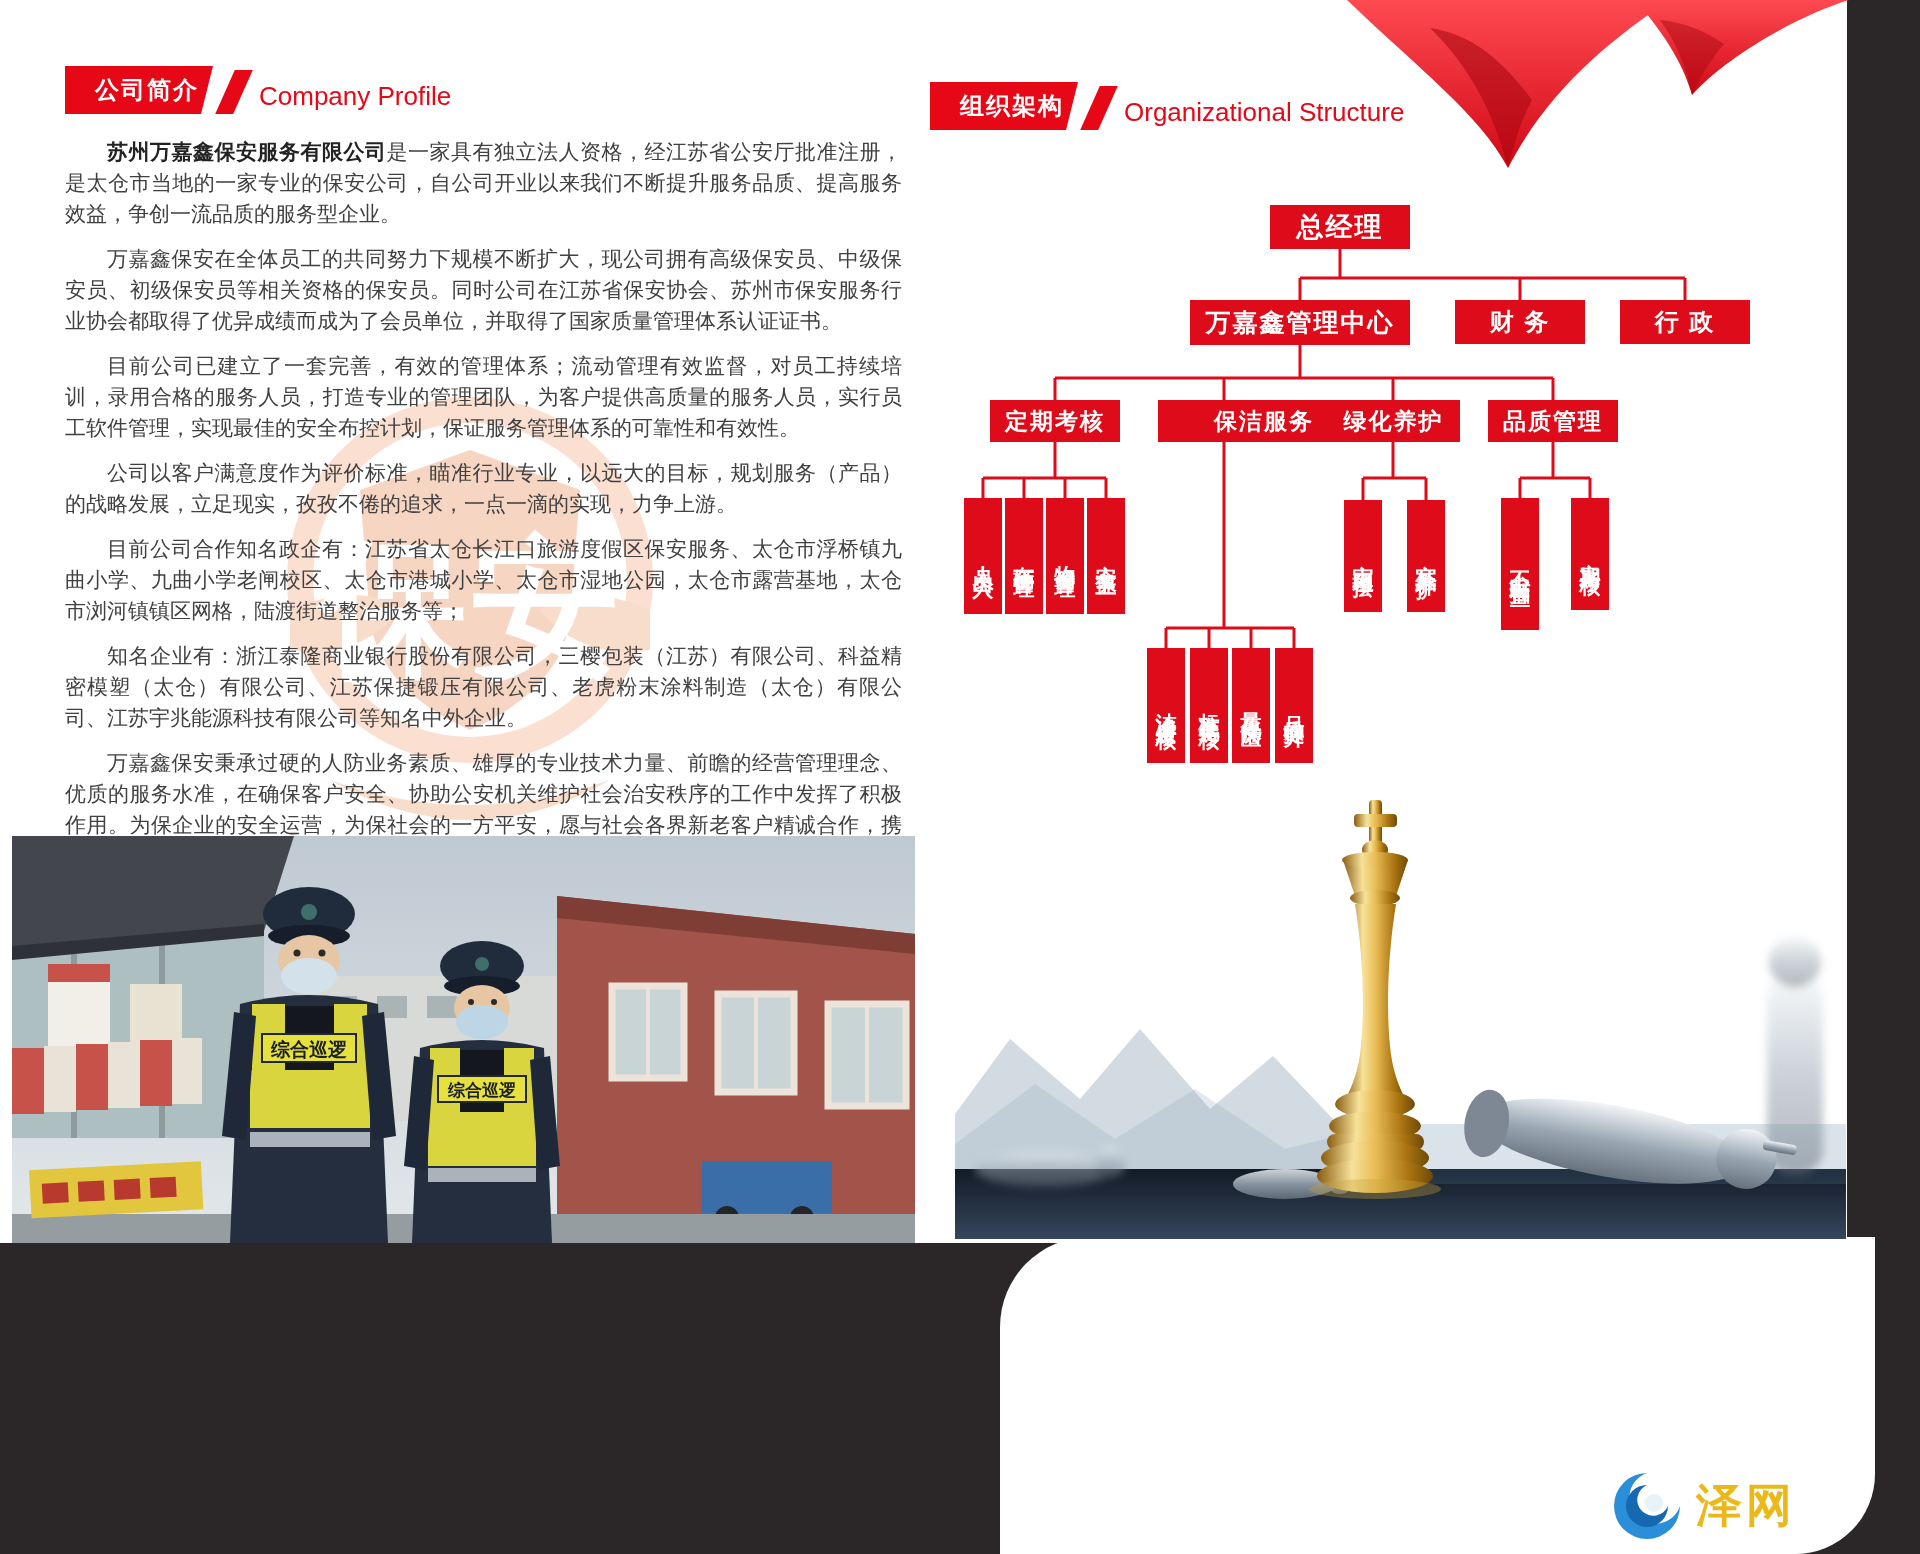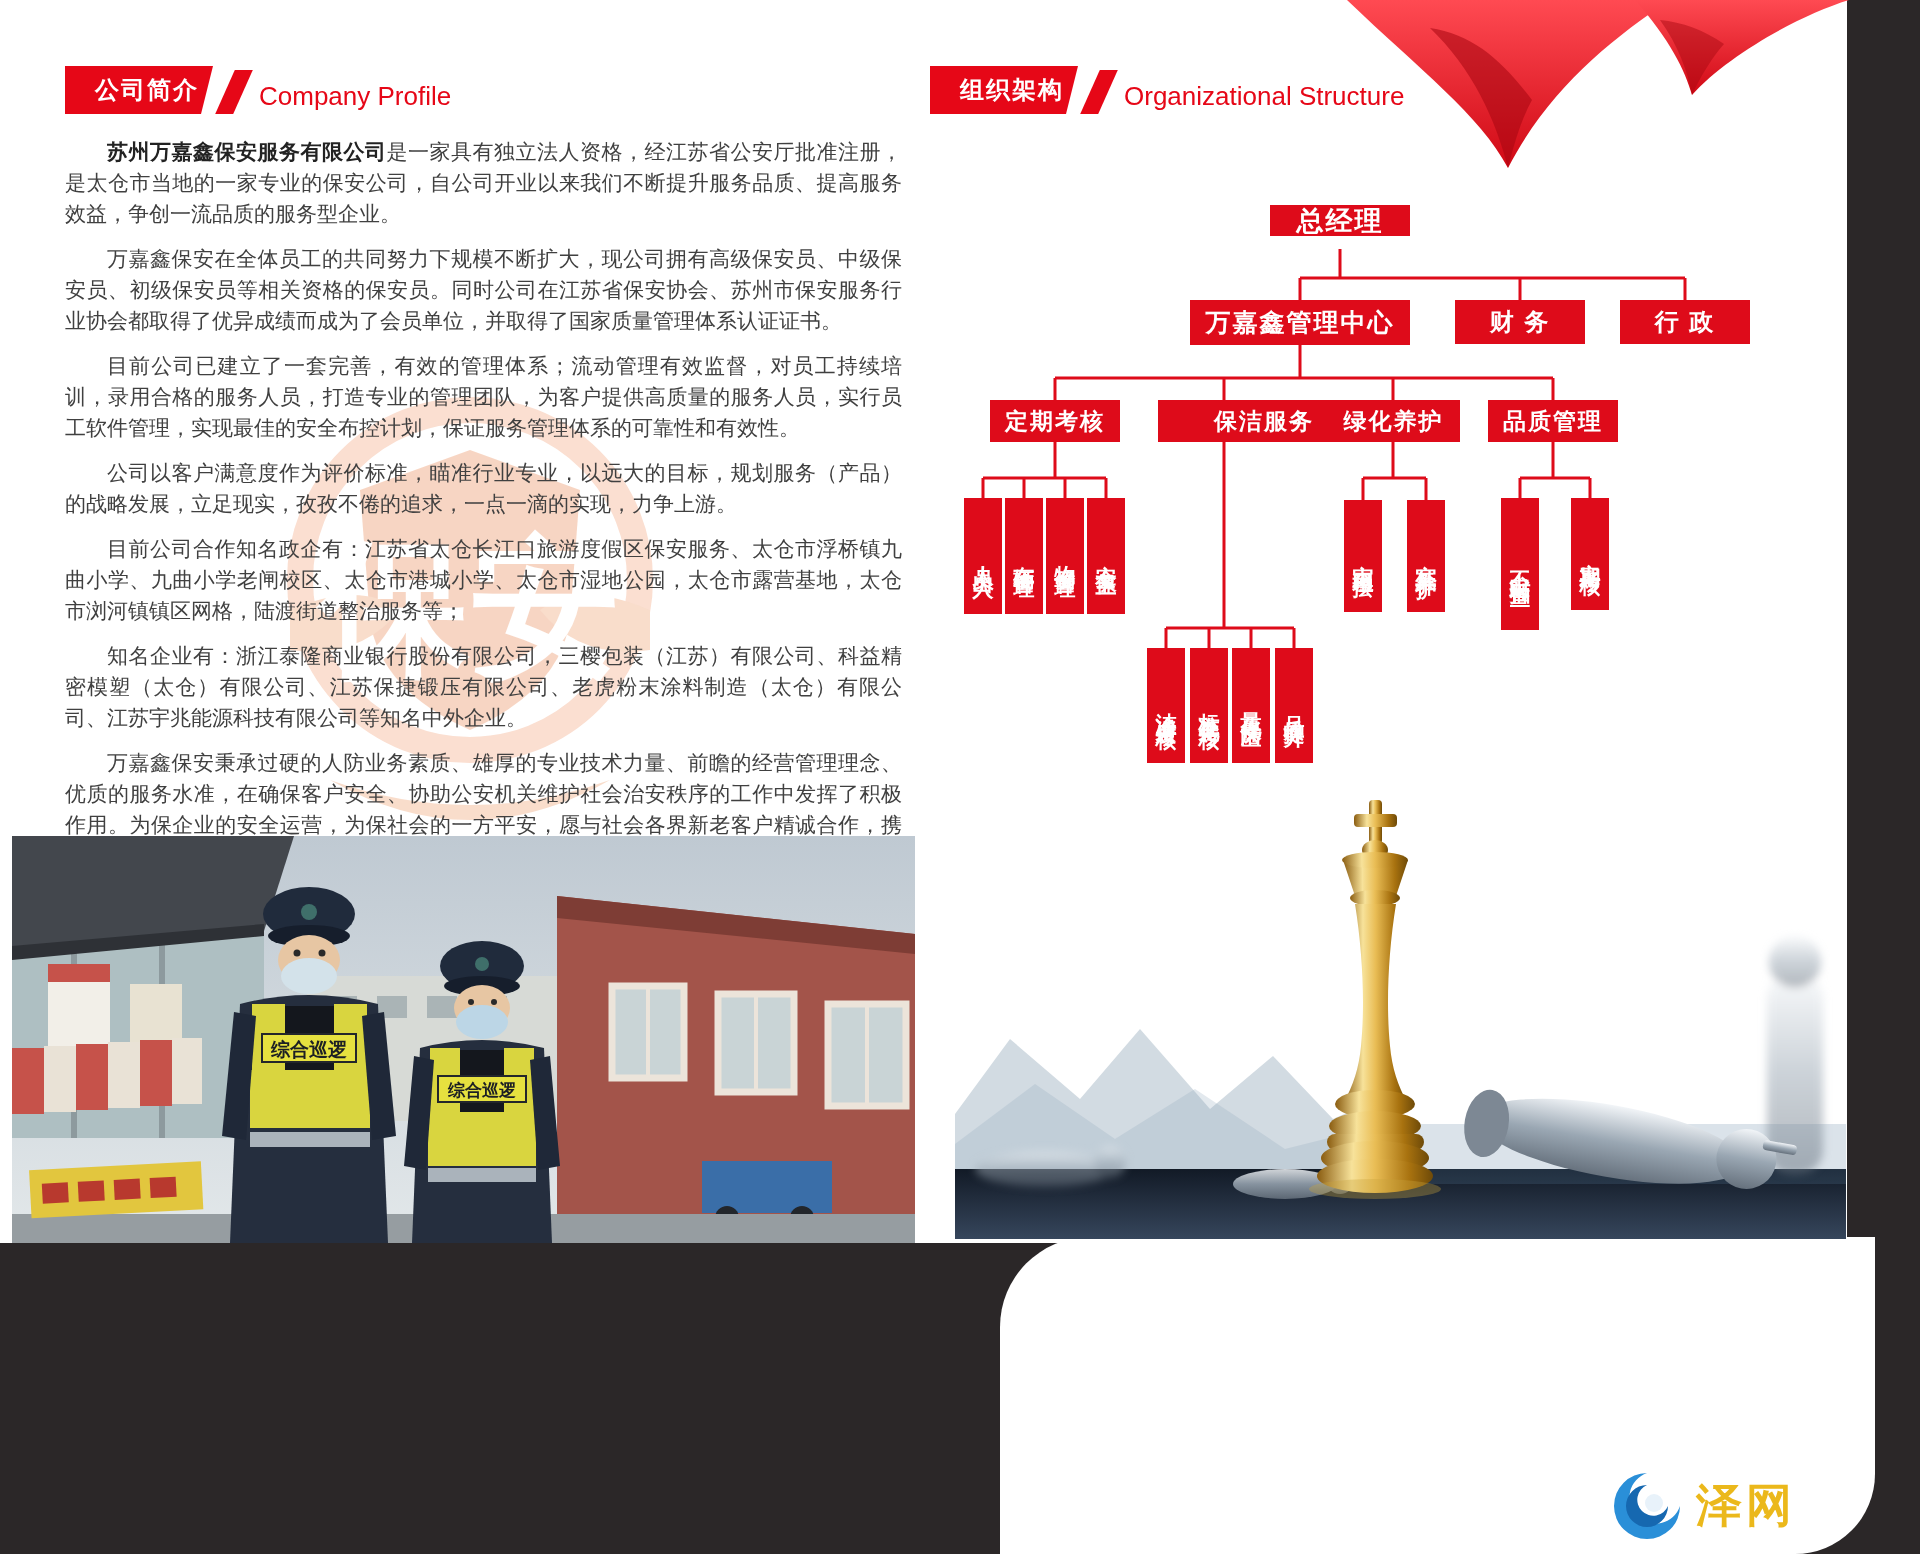"组织架构" div.sec-head { top: 70px -> 86px }
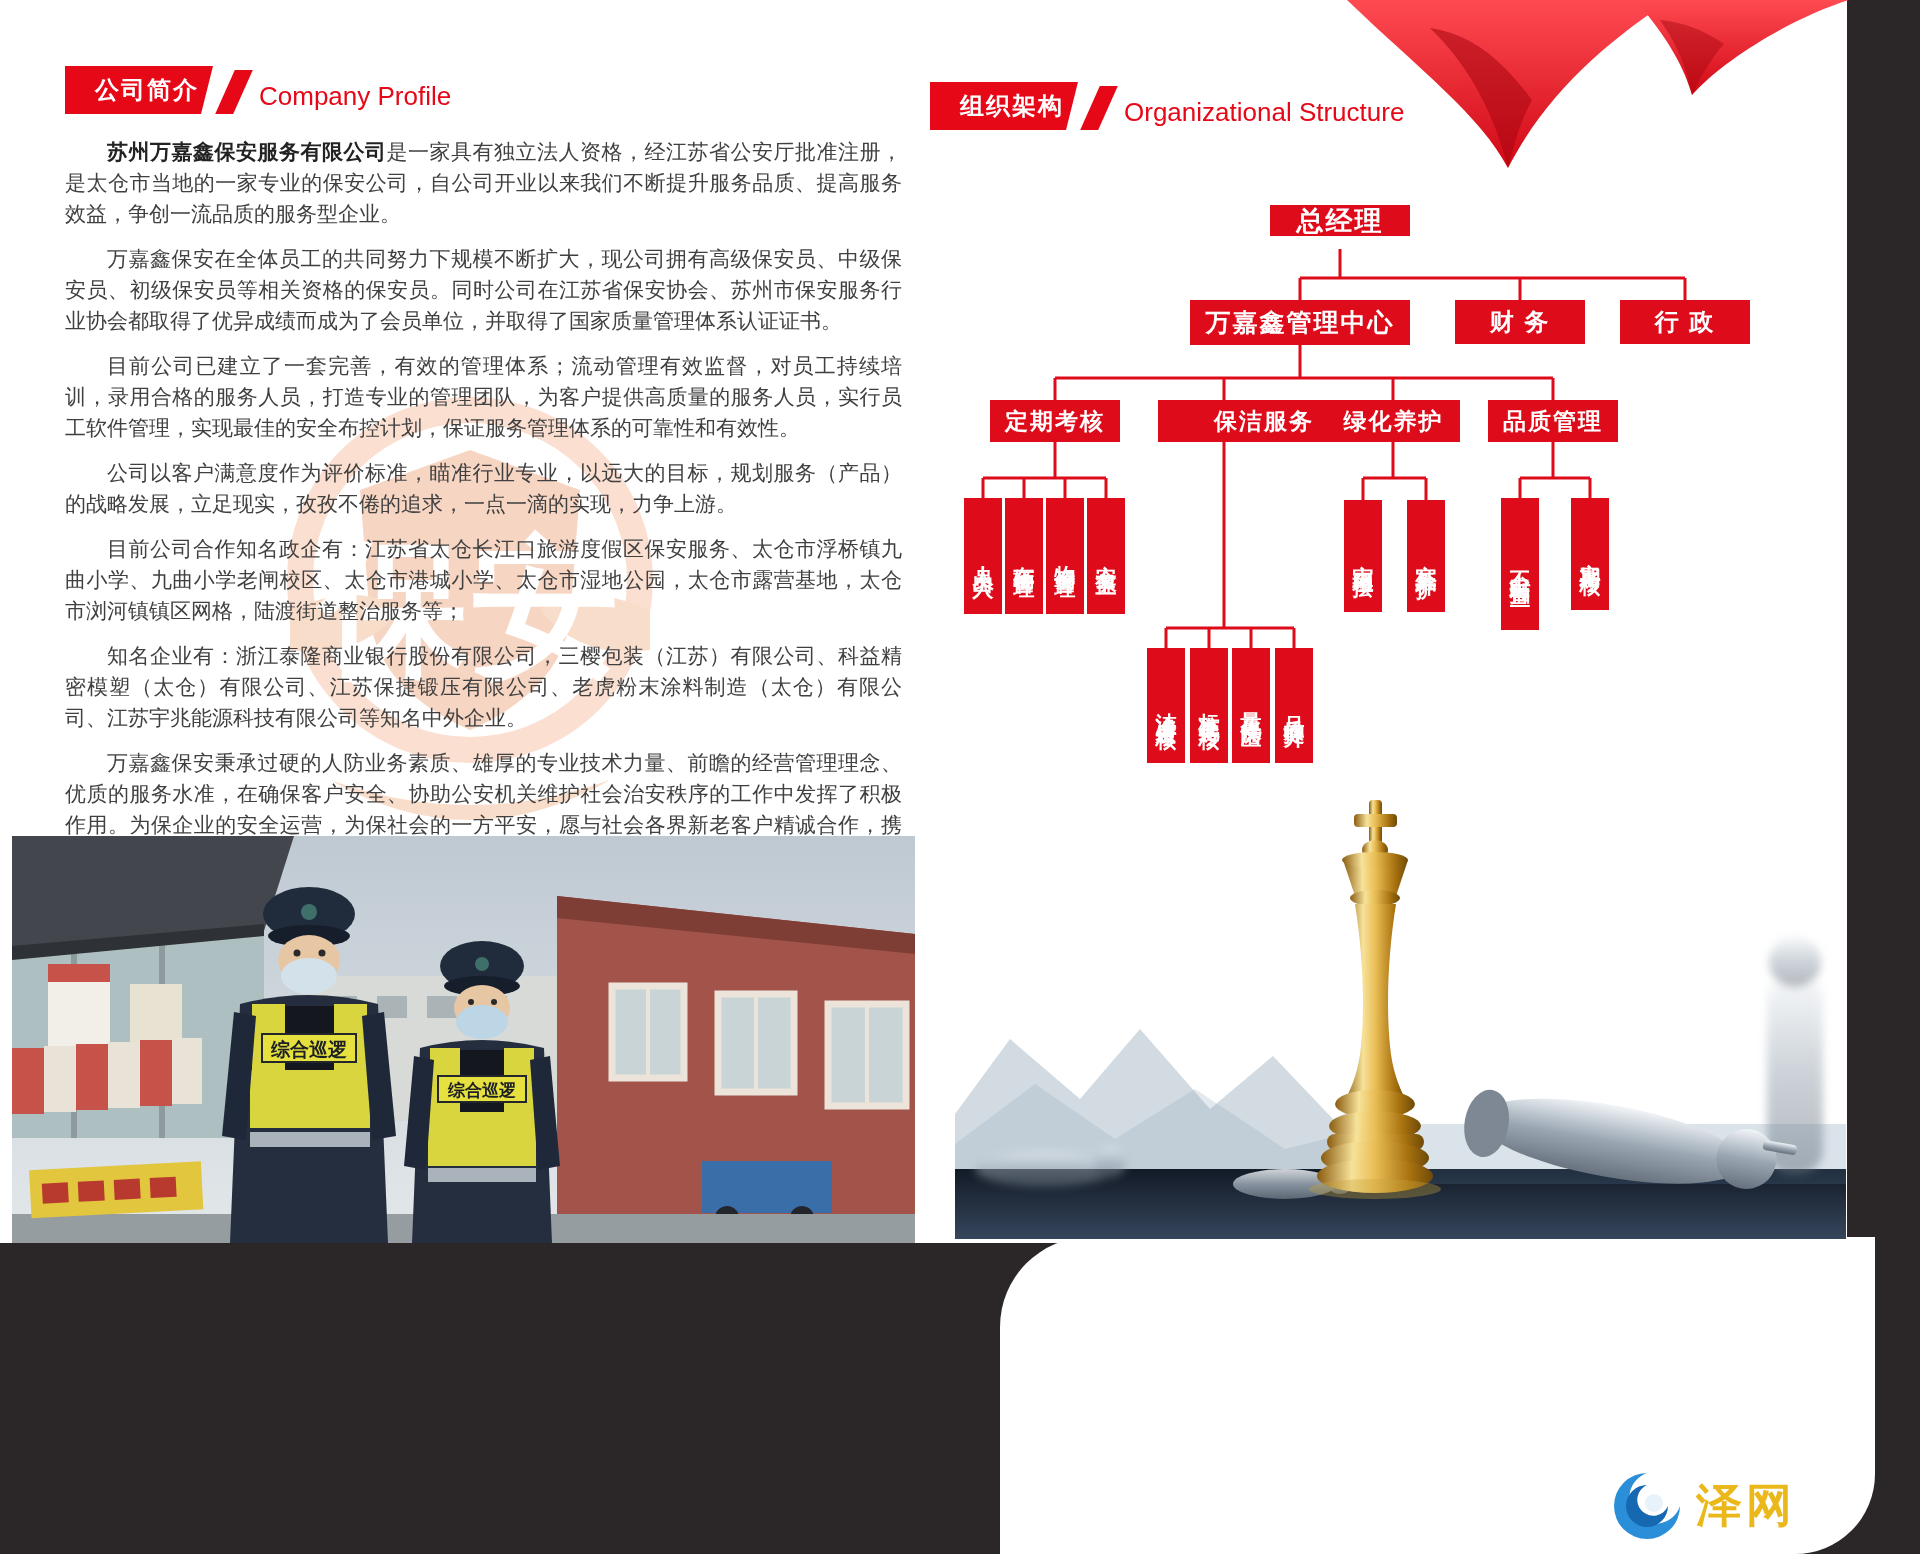"总经理" div.ob { height: 31px -> 44px }
